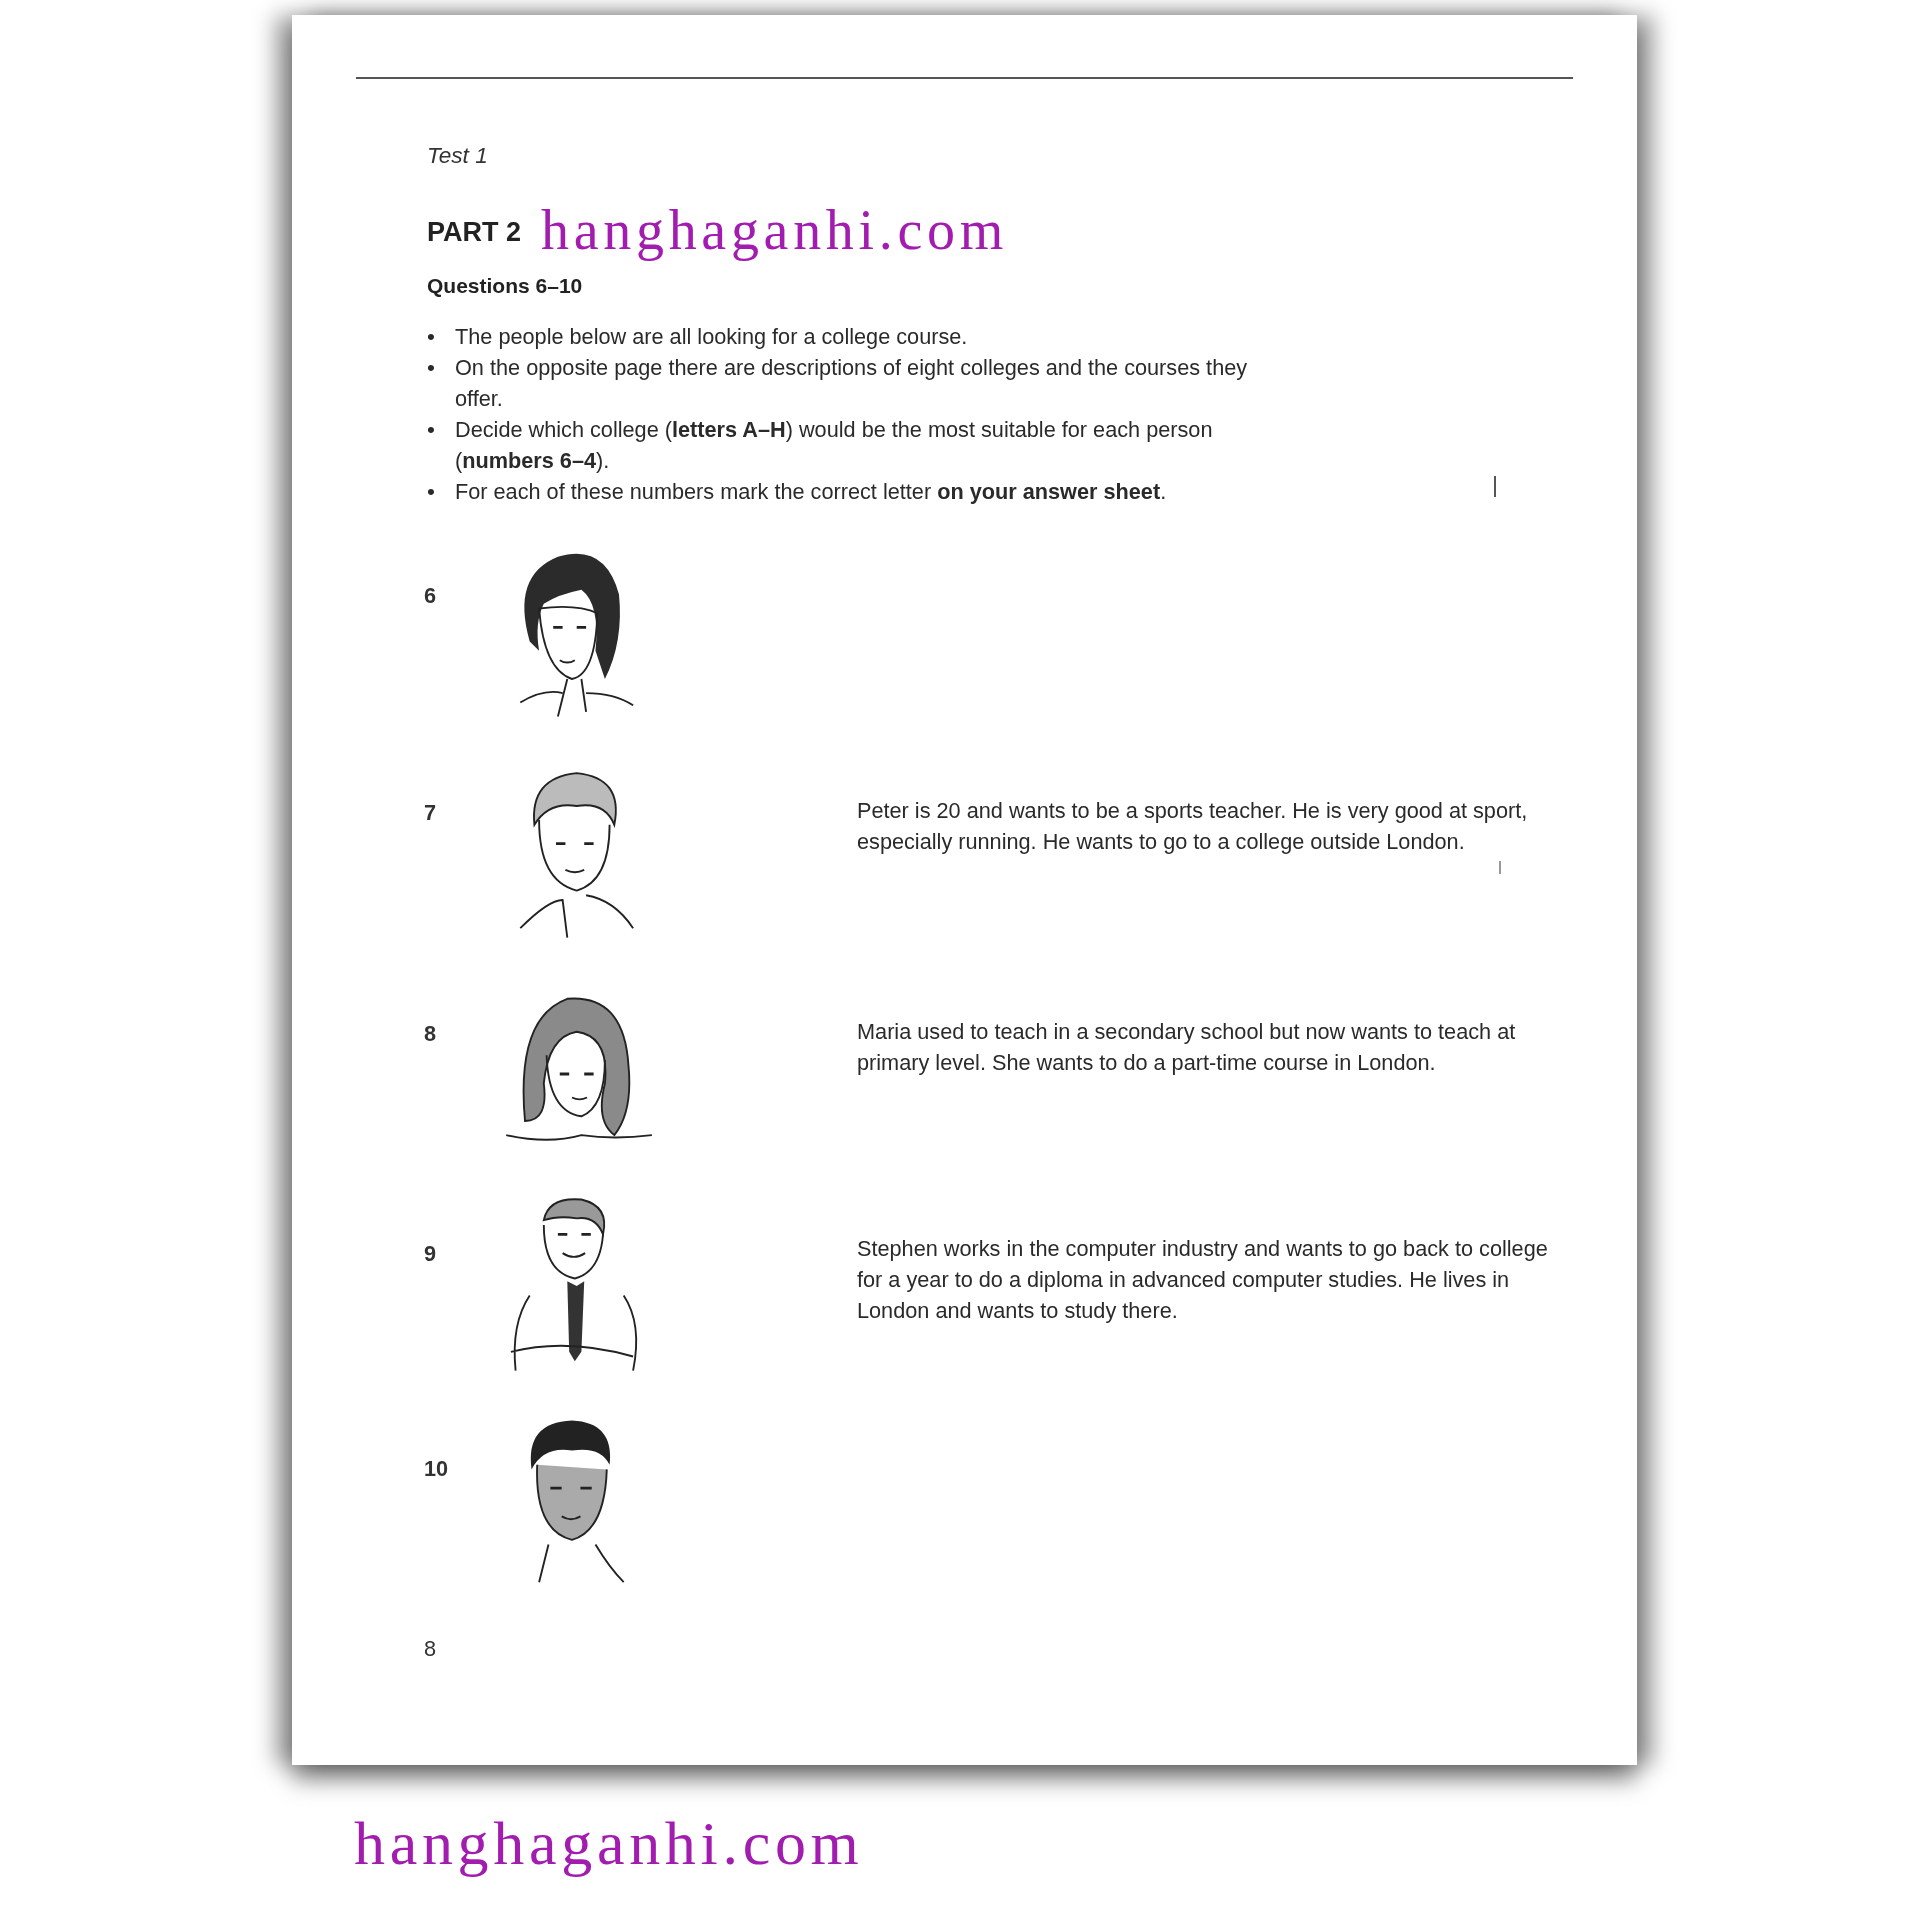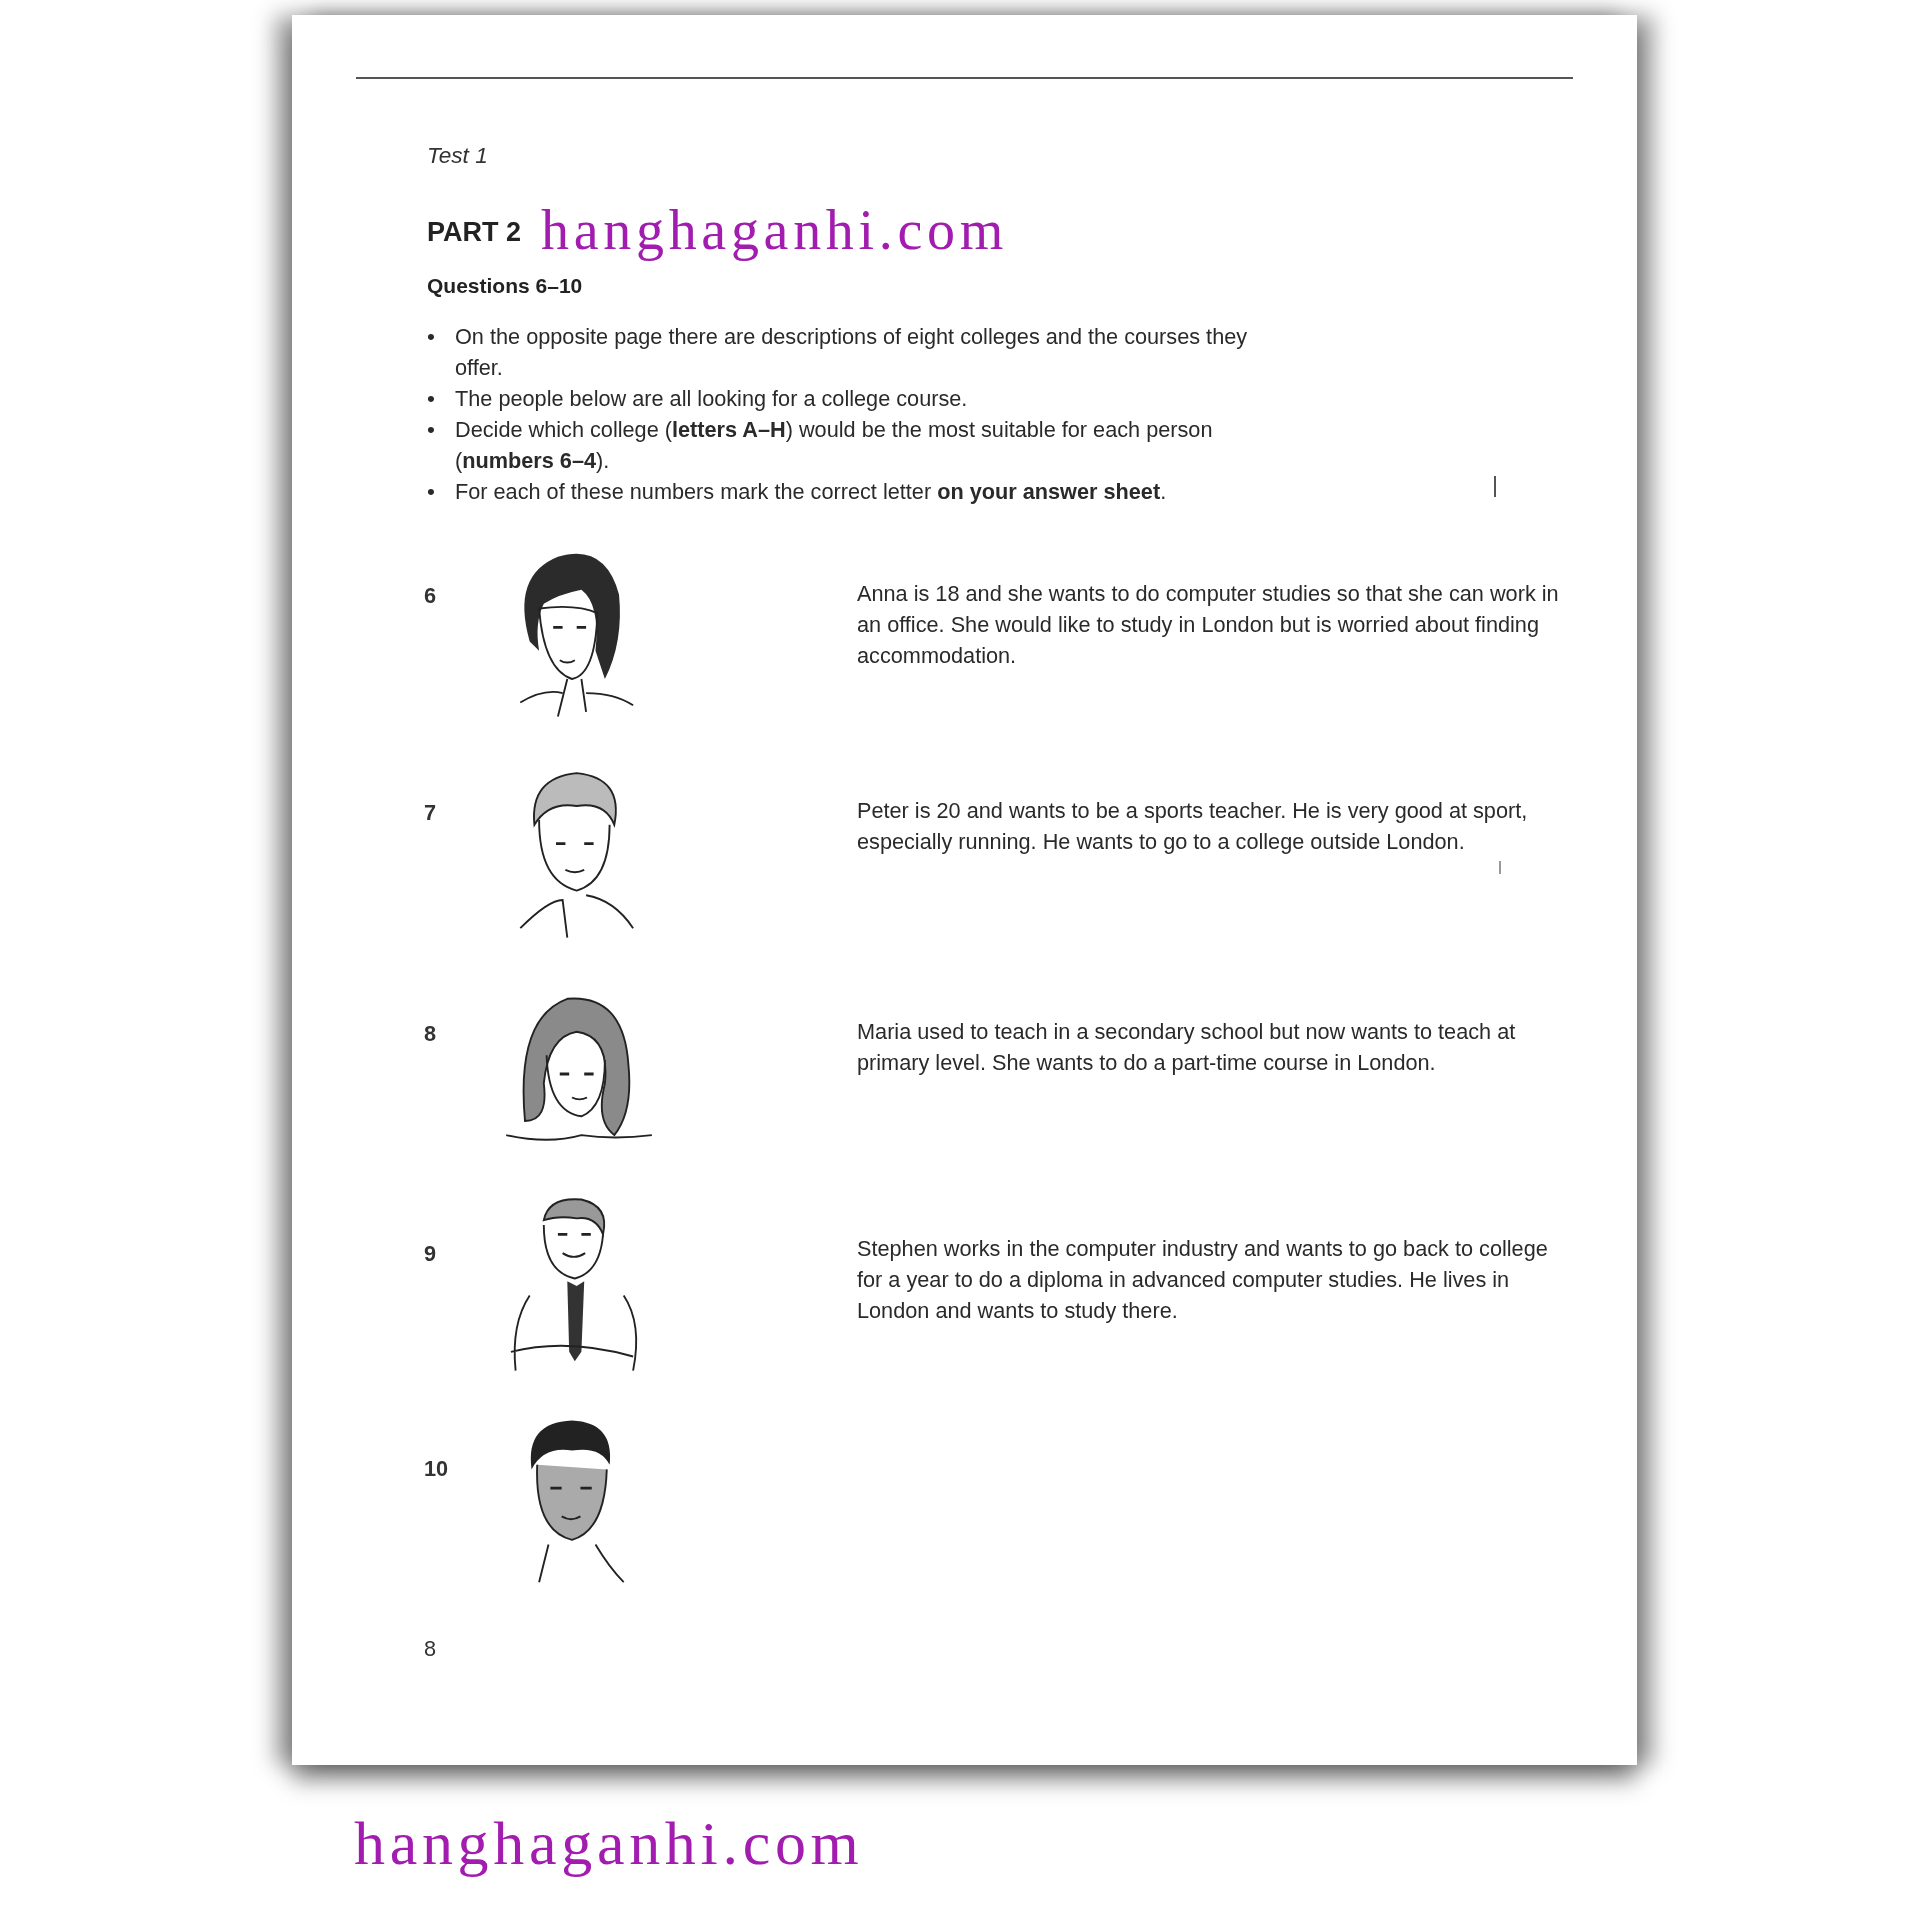"On the opposite page there" li { order: before "The people below are all" -> after "The people below are all" }
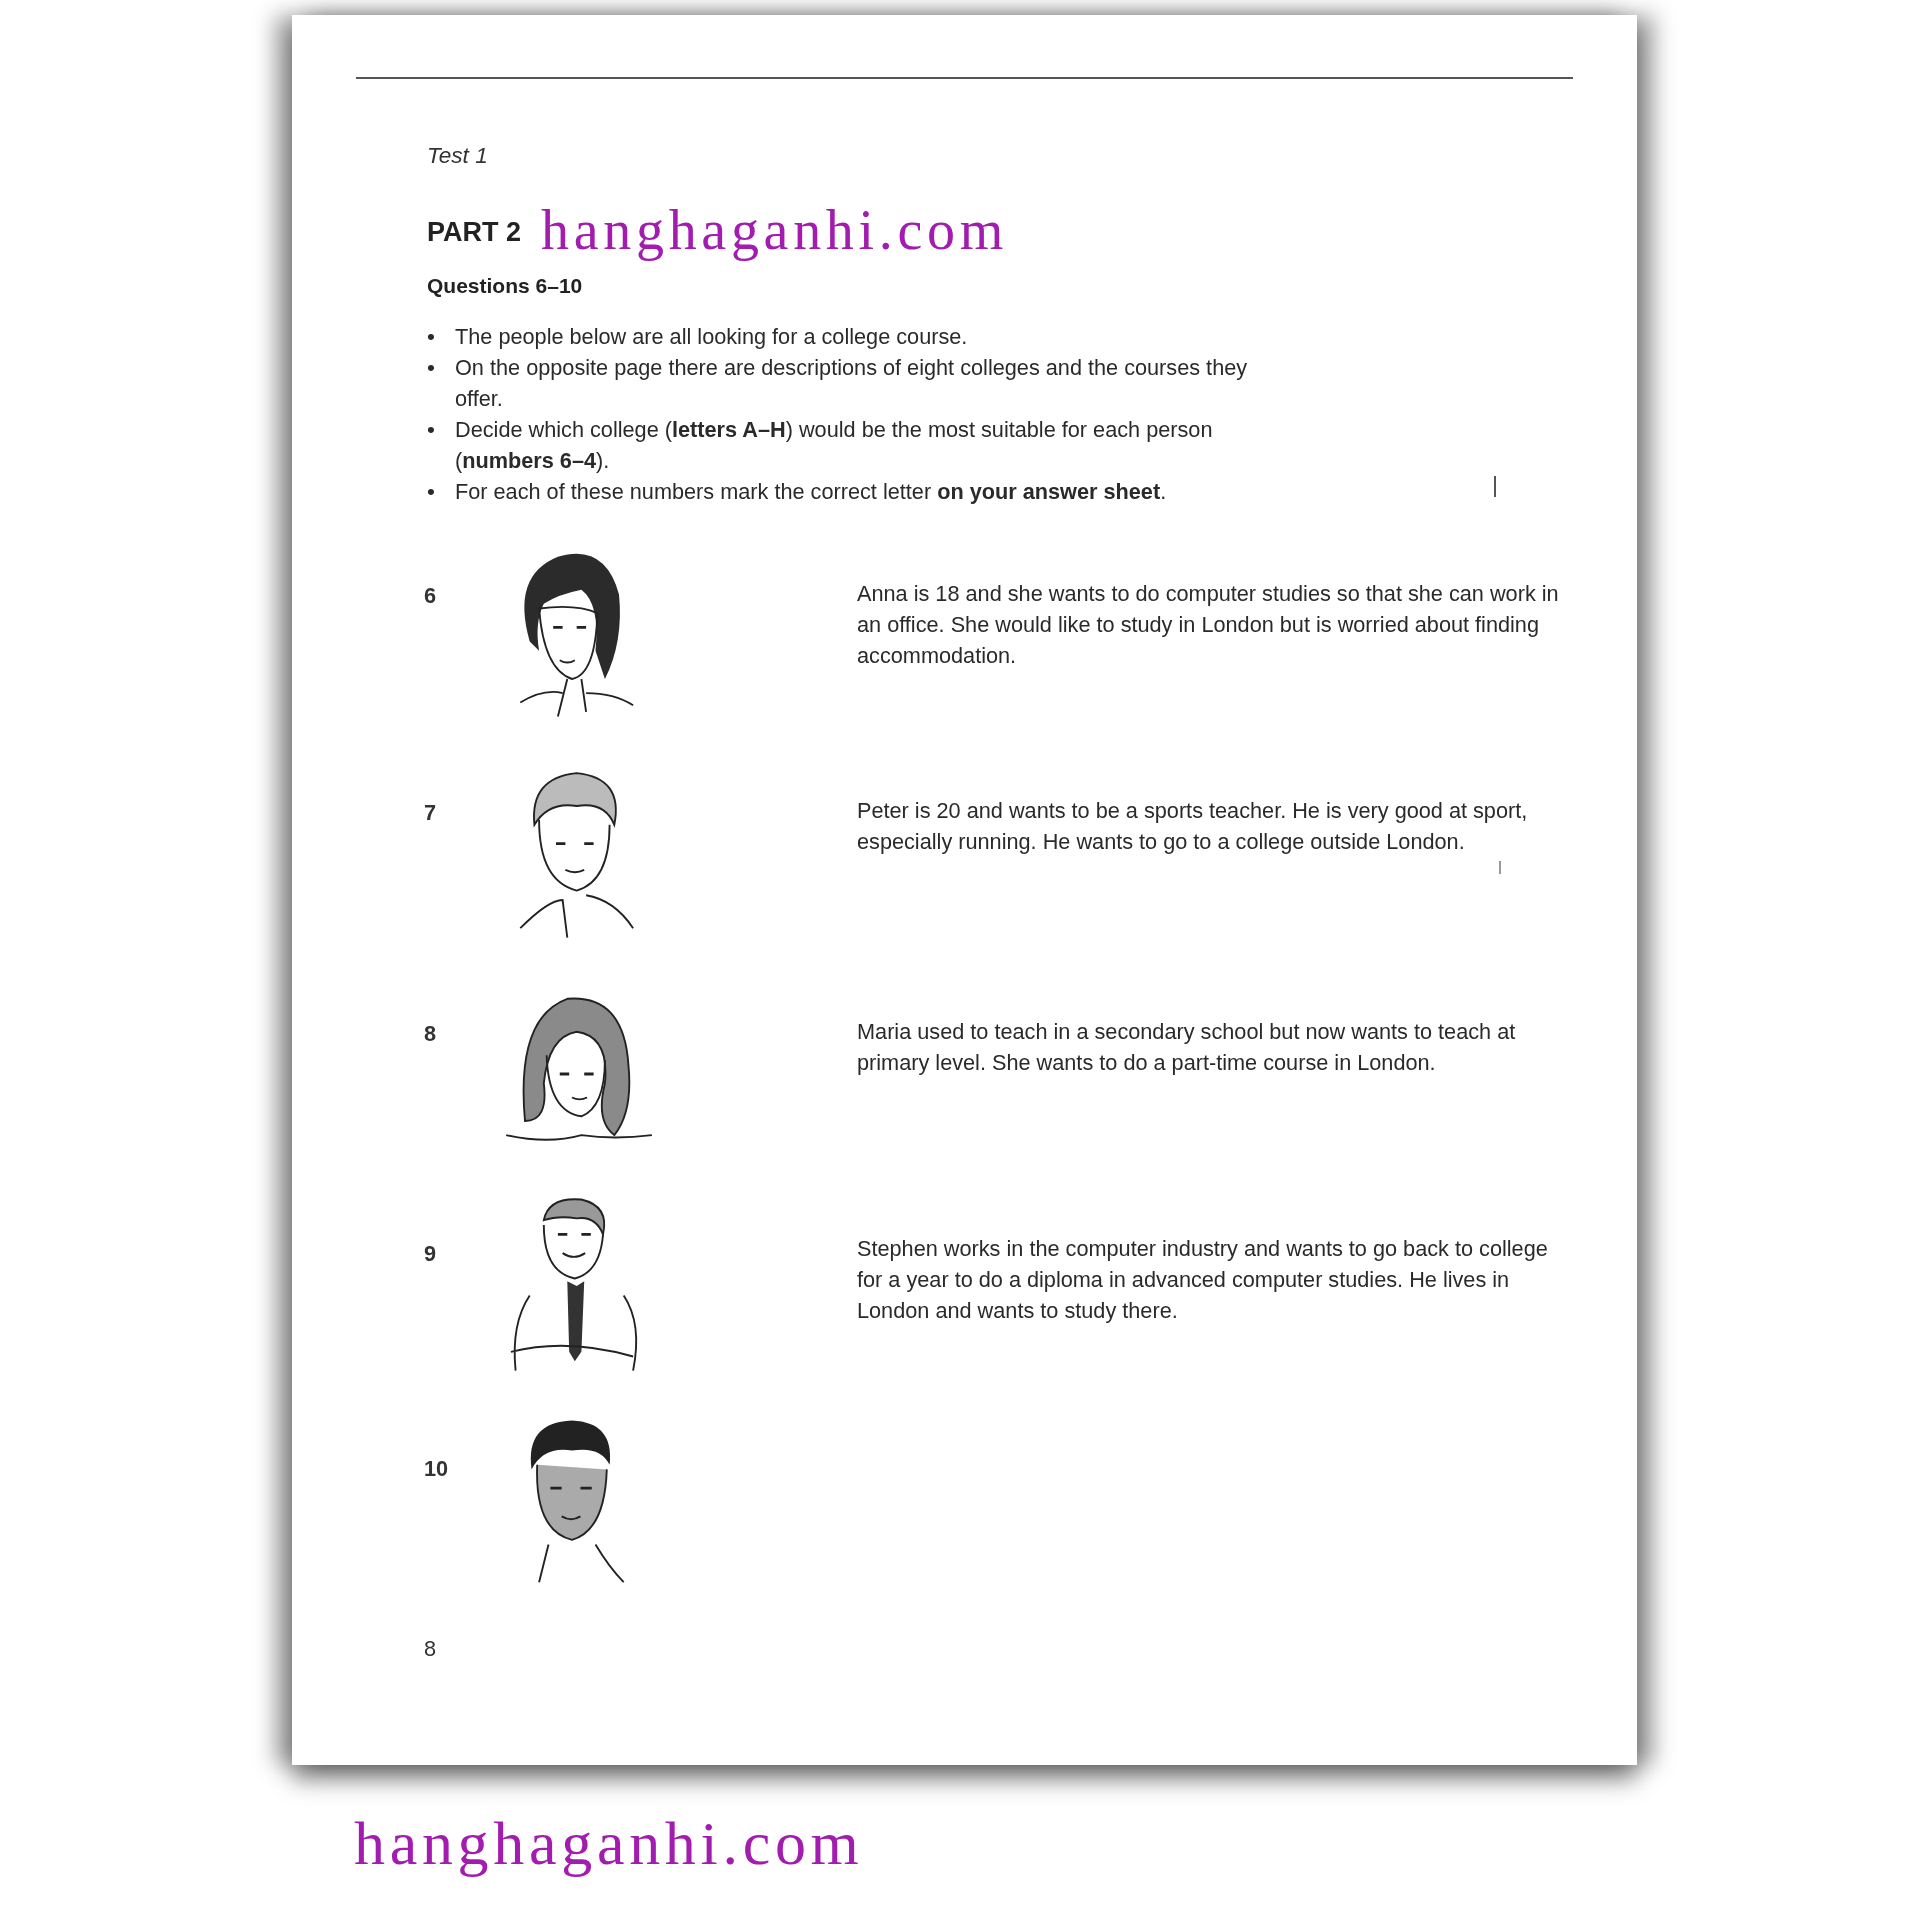"Anna is 18 and she" p.desc { html: <p>Anna is 18 and she wants to do computer studies so that she can work in an office. She would like to study in London but is worried about finding accommodation.</p> -> none }
